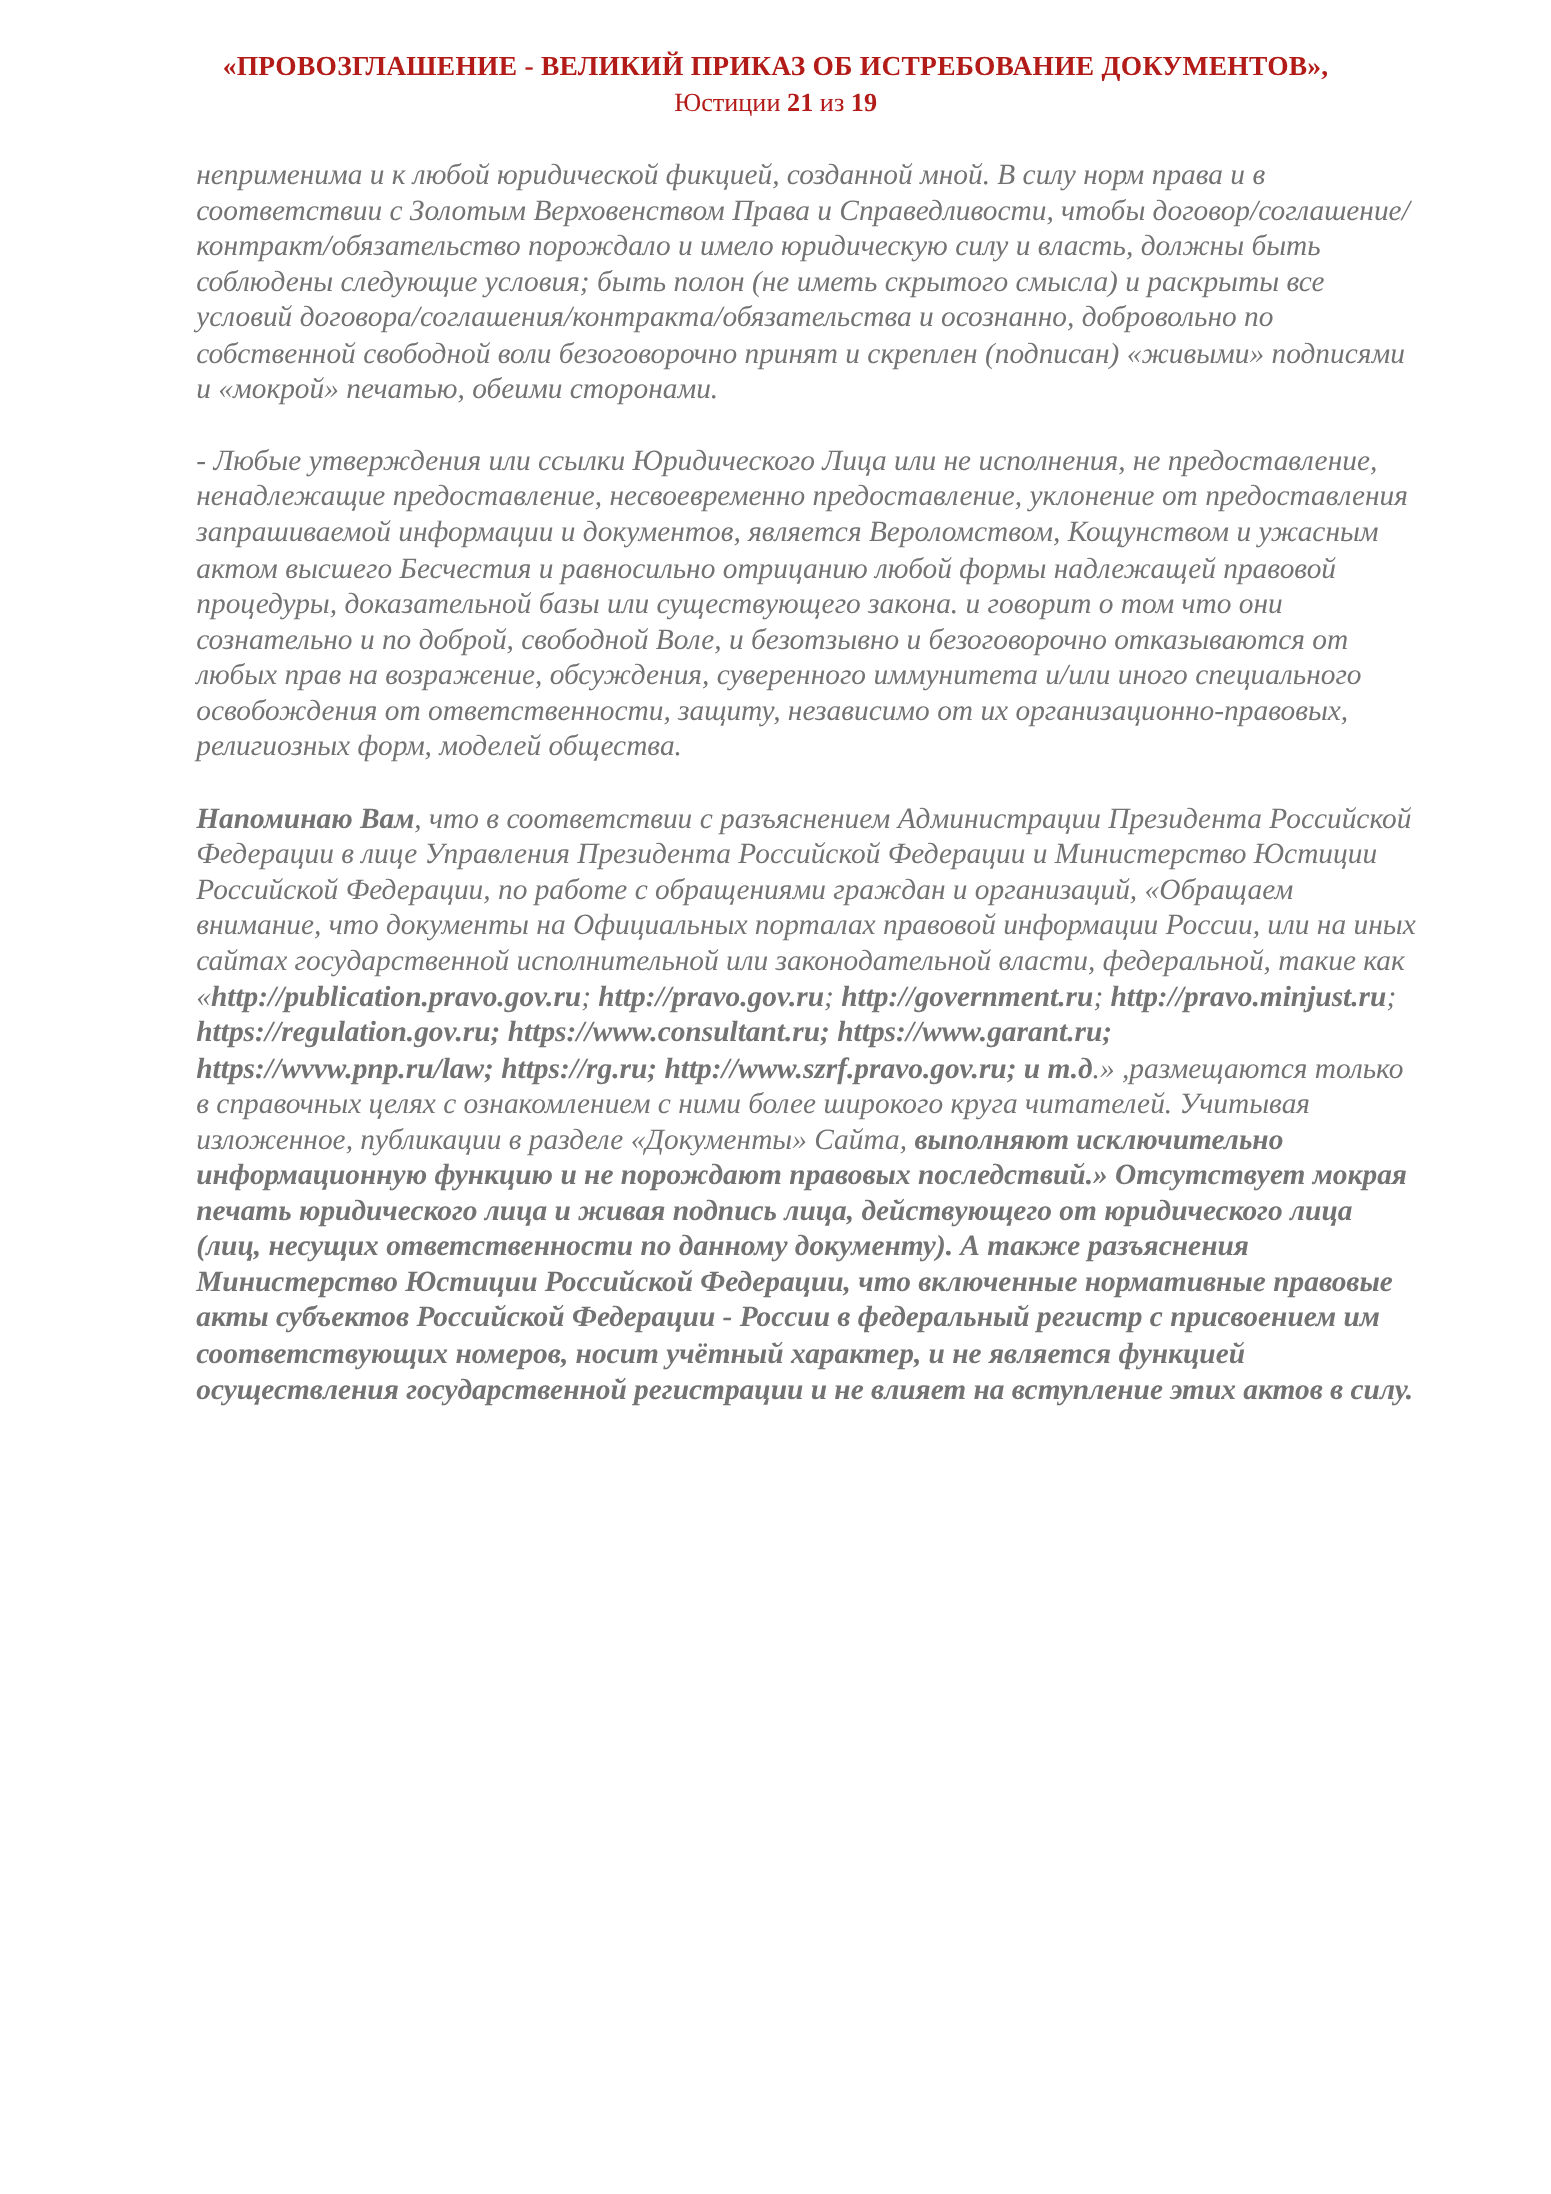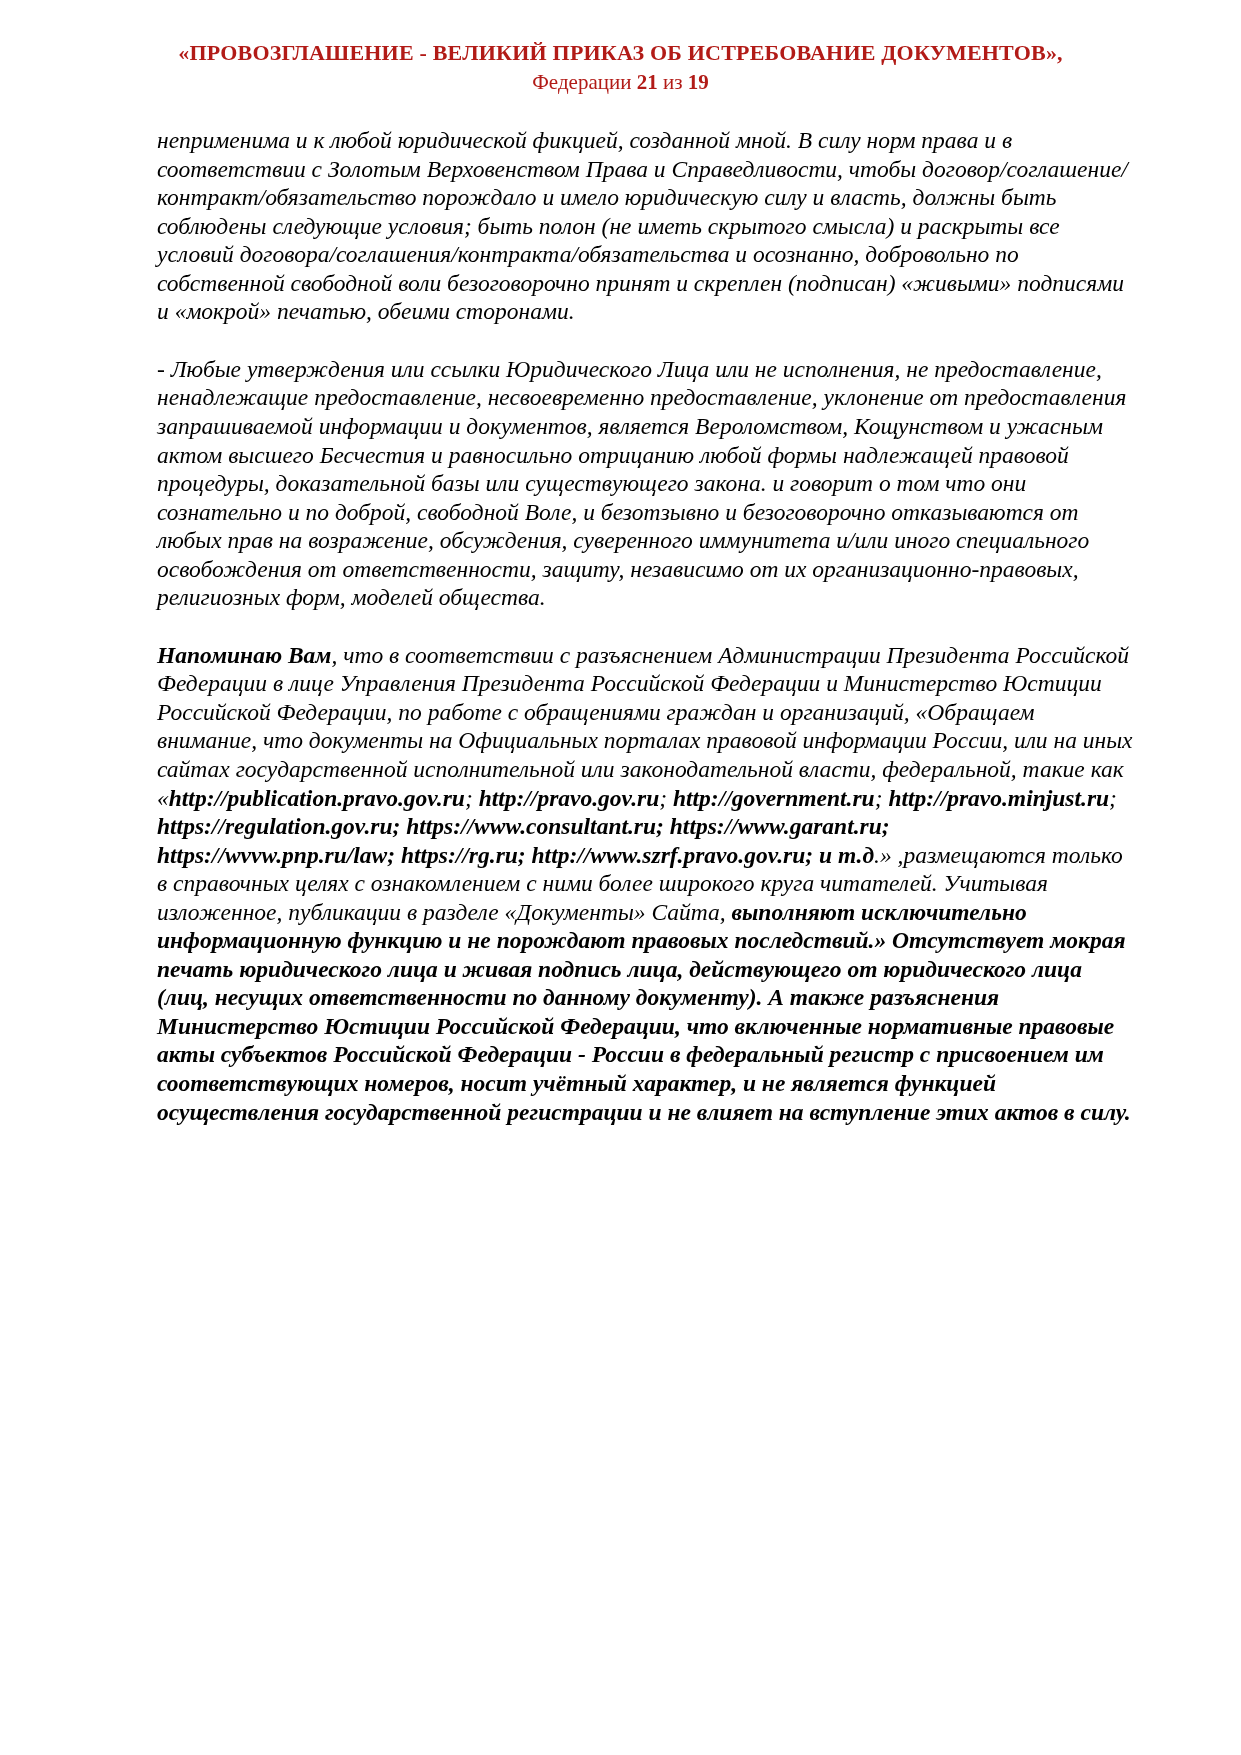"Федерации" span { text: Федерации -> Юстиции }
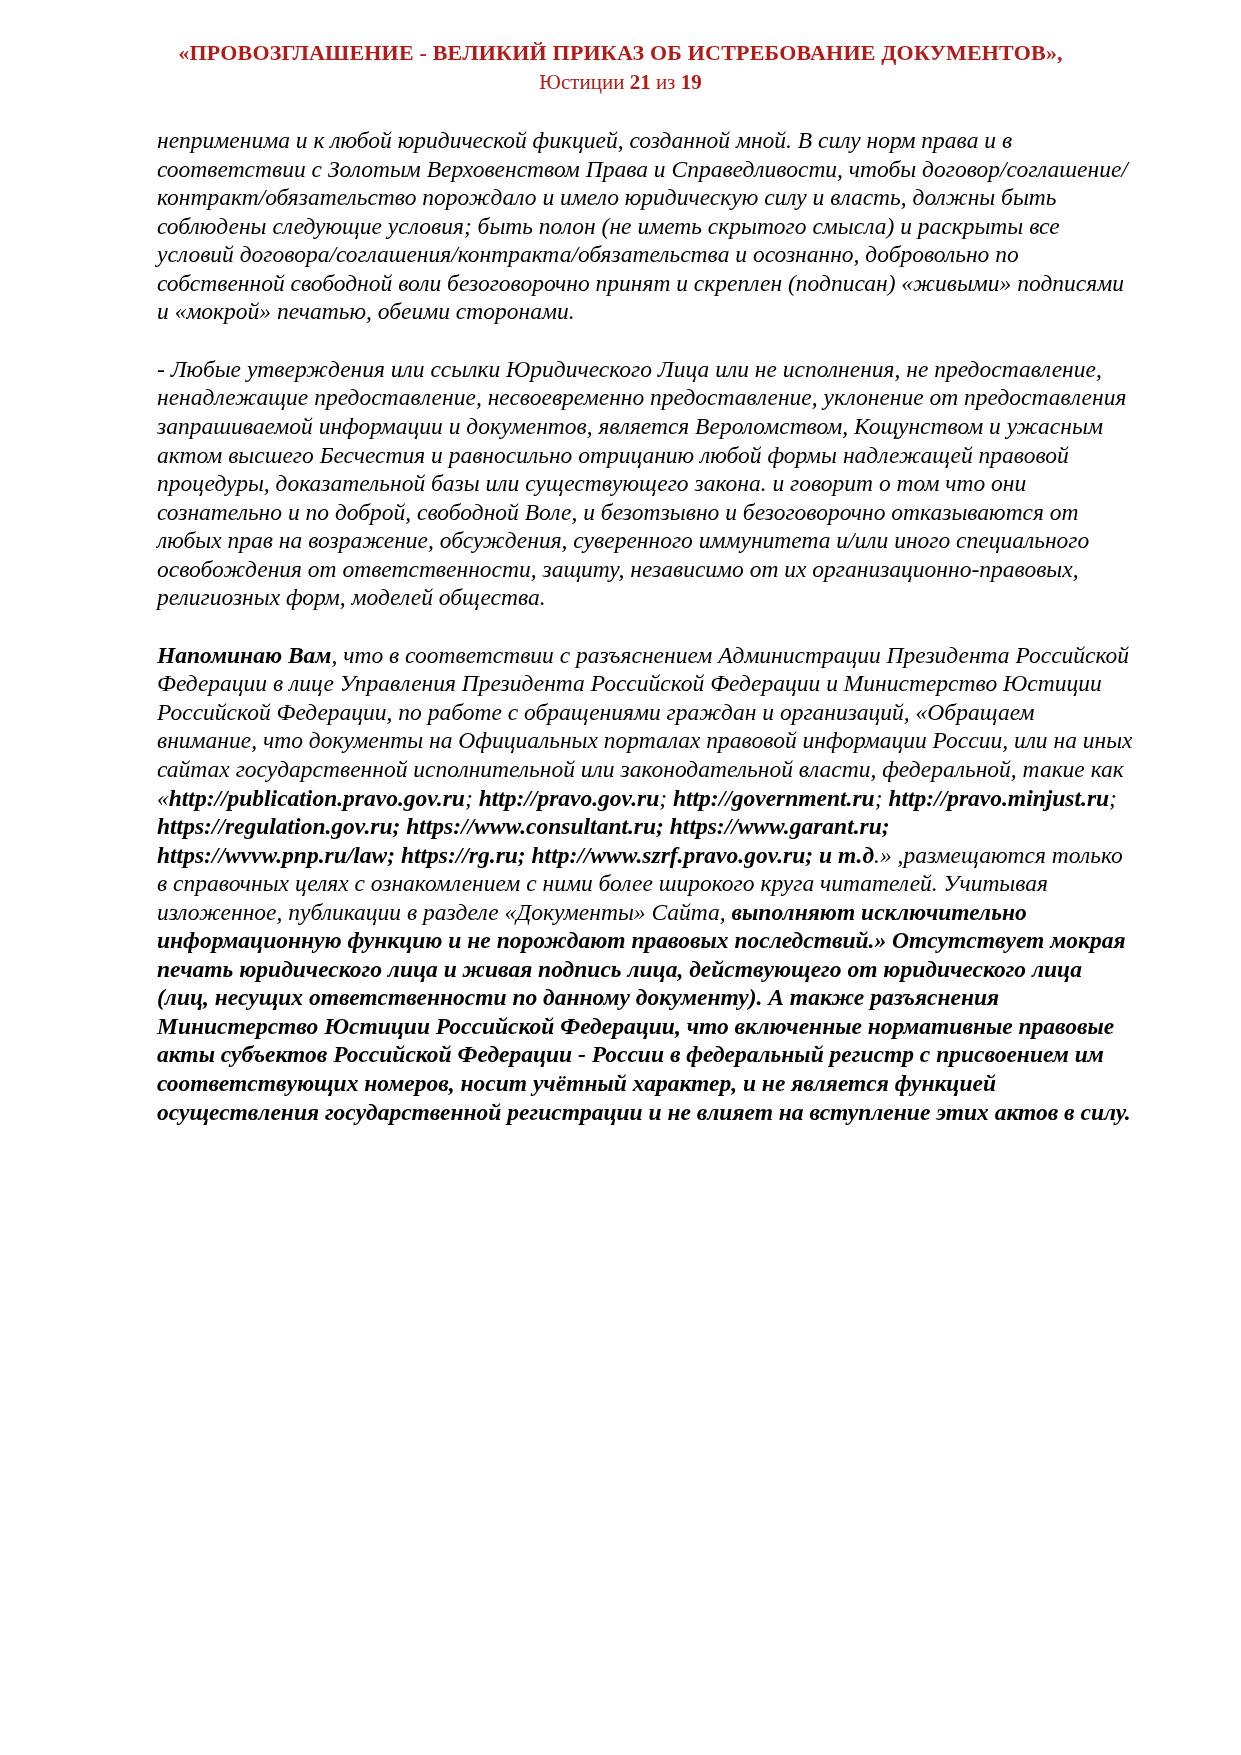"неприменима и к любой юридической" .doc-body { color: #000000 -> #737373 }
